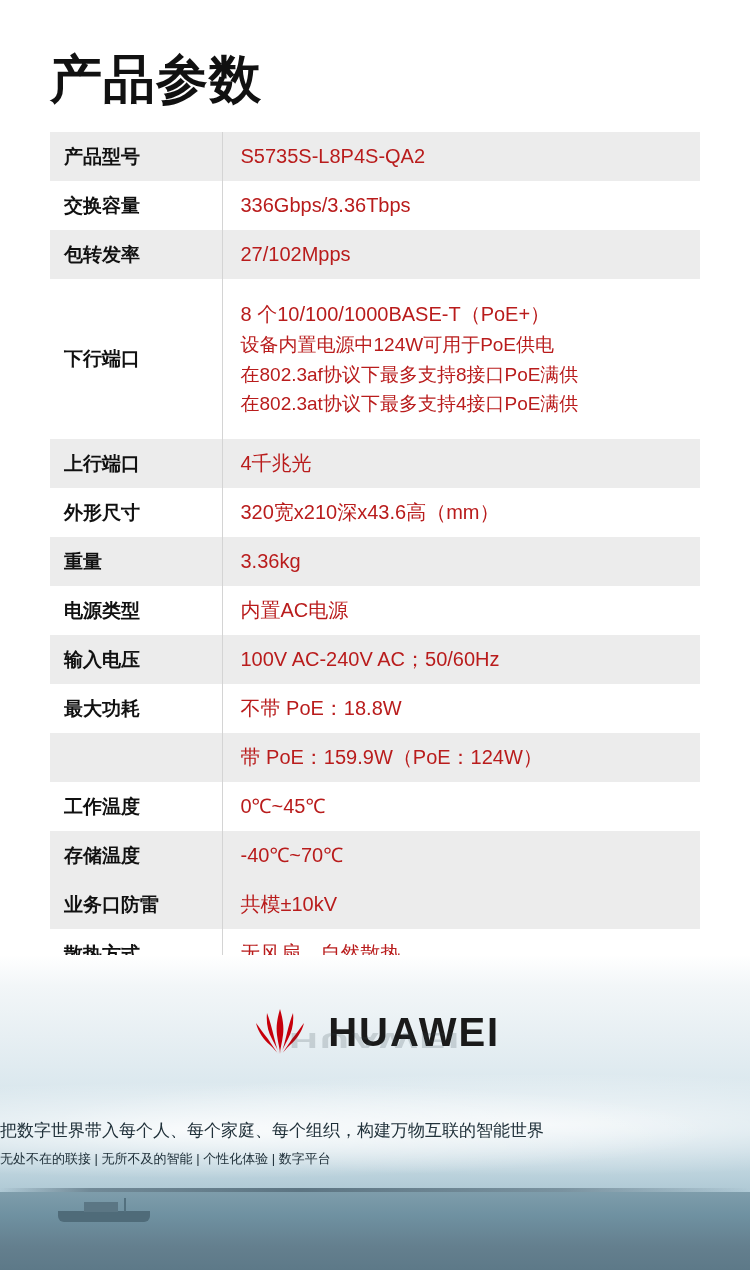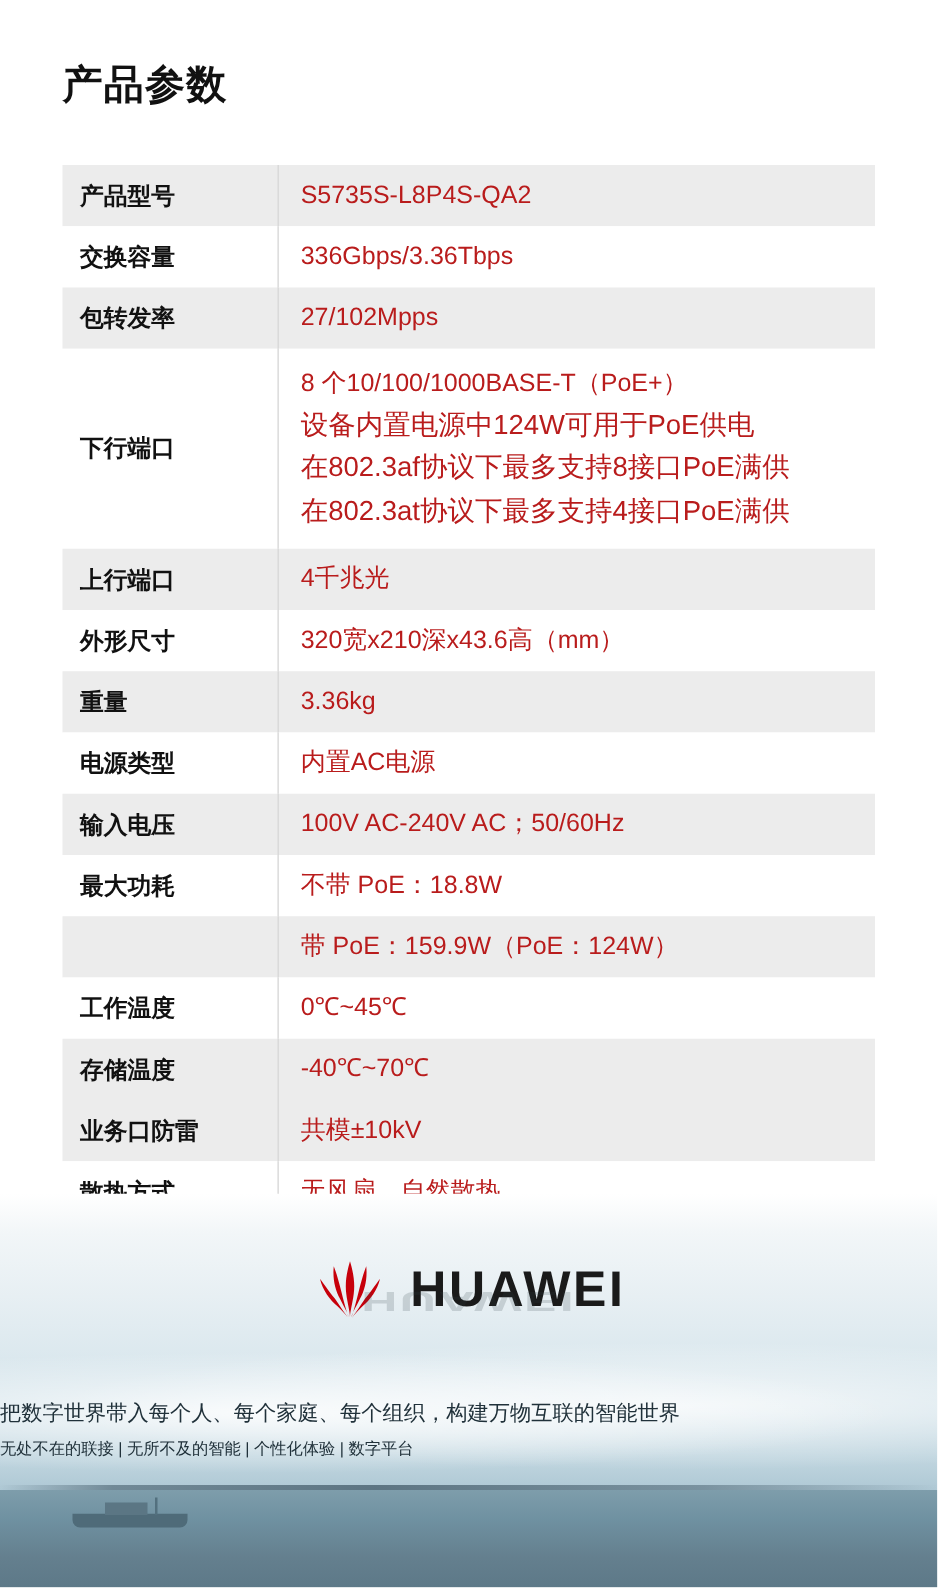"产品参数" .title { font-size: 32px -> 52px }
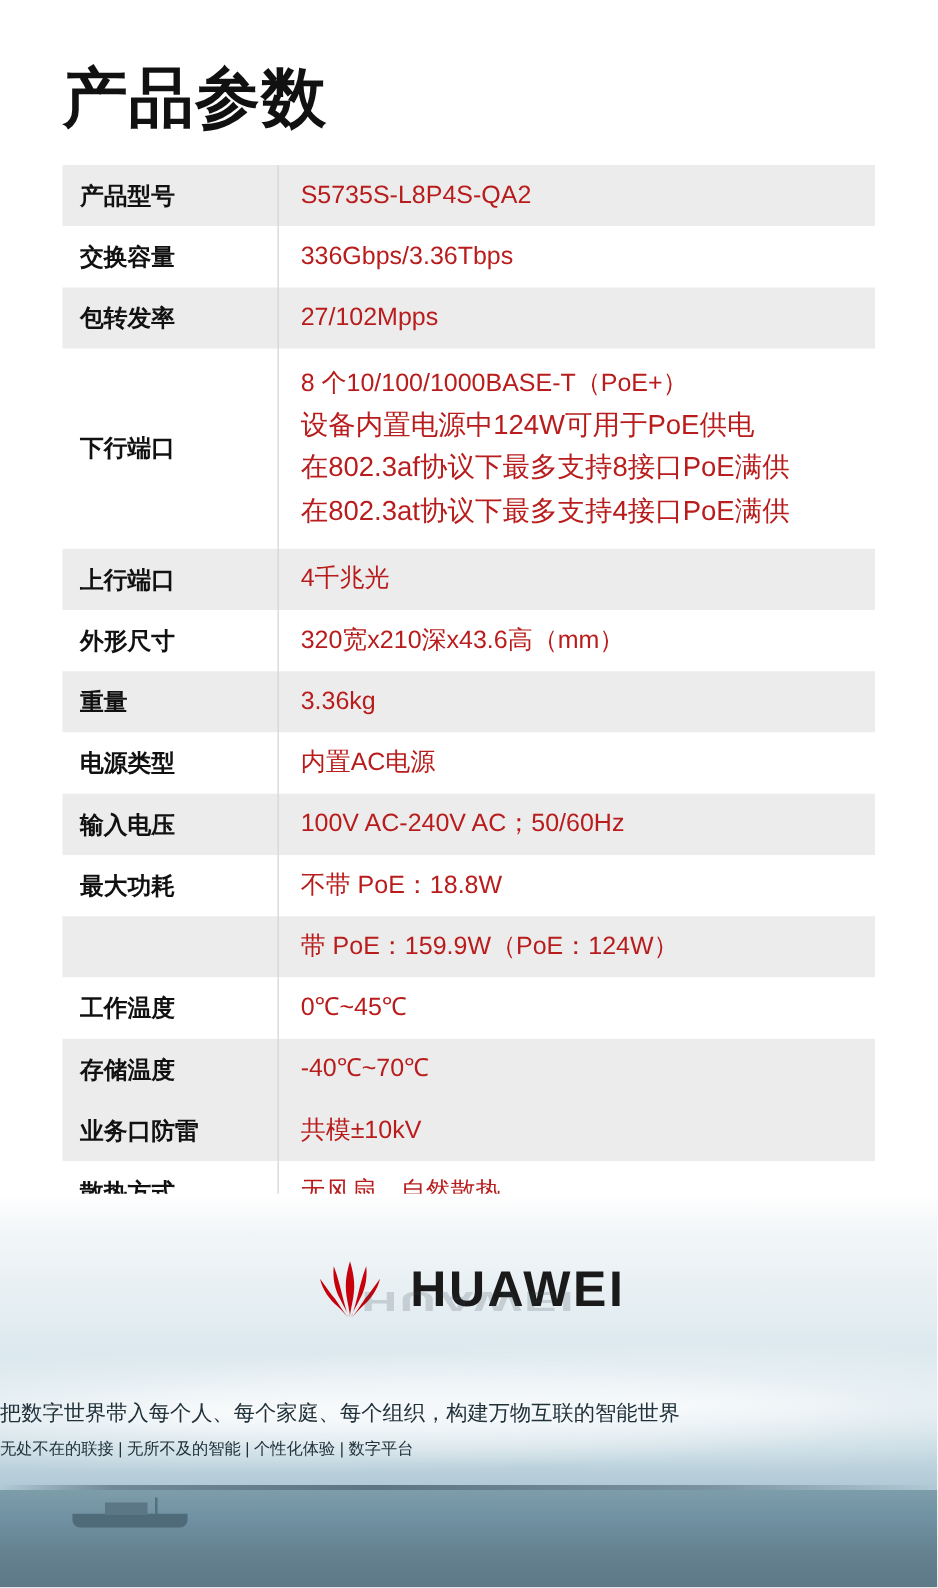"设备内置电源中124W可用于PoE供电" .value .line.sub { font-size: 22px -> 19px }
